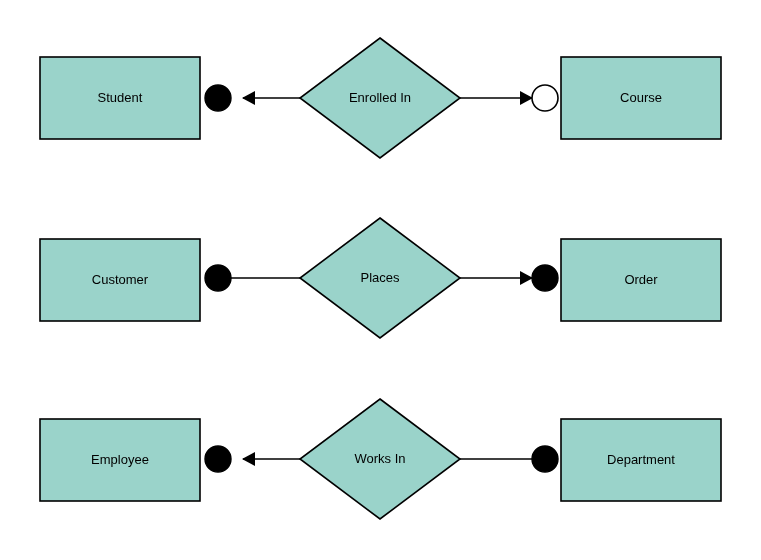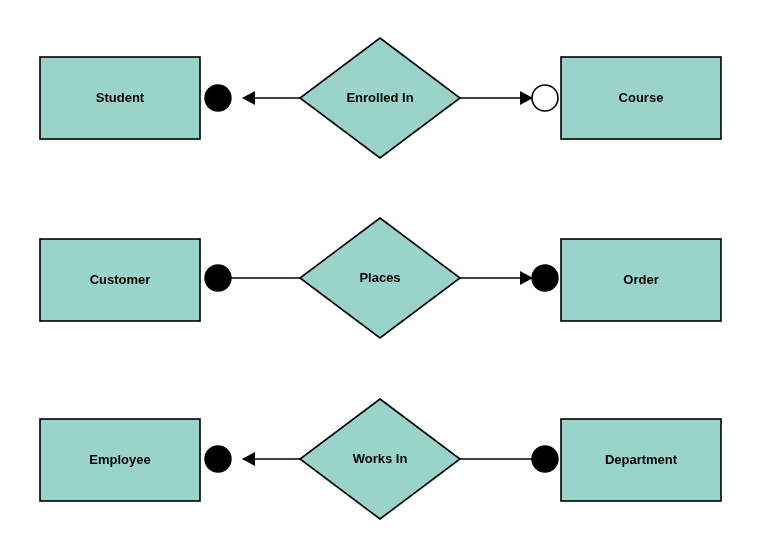"Student" #er-canvas { font-weight: bold -> none }
